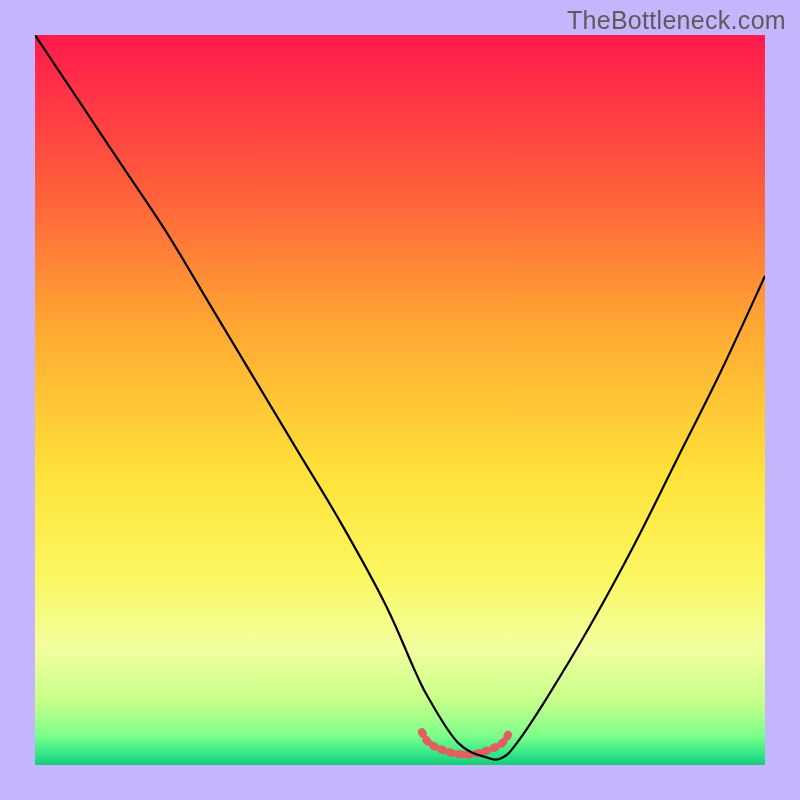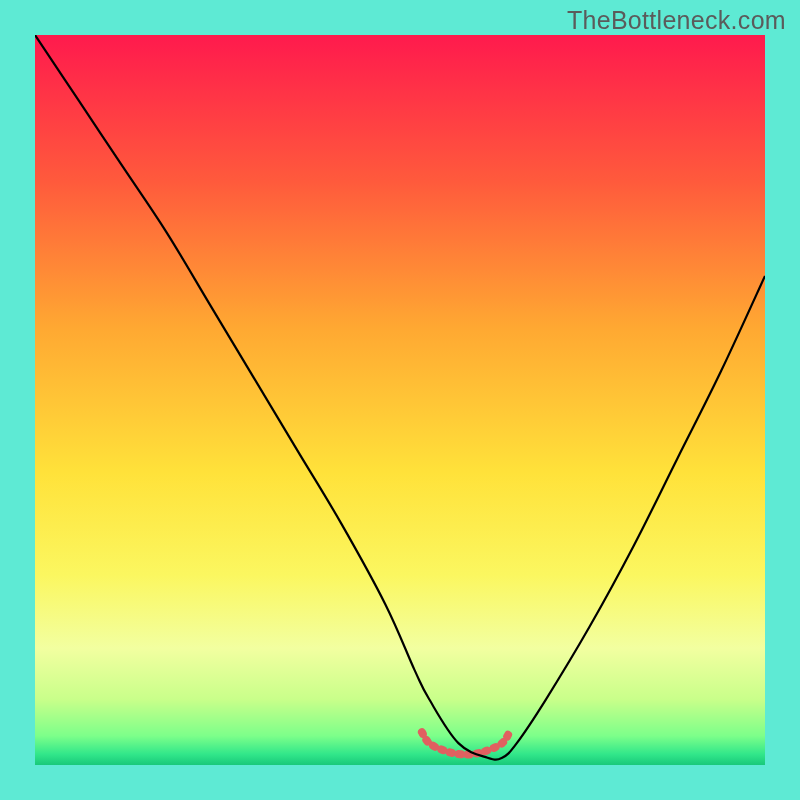"TheBottleneck.com" .frame { background: #5eead4 -> #c4b5fd }
